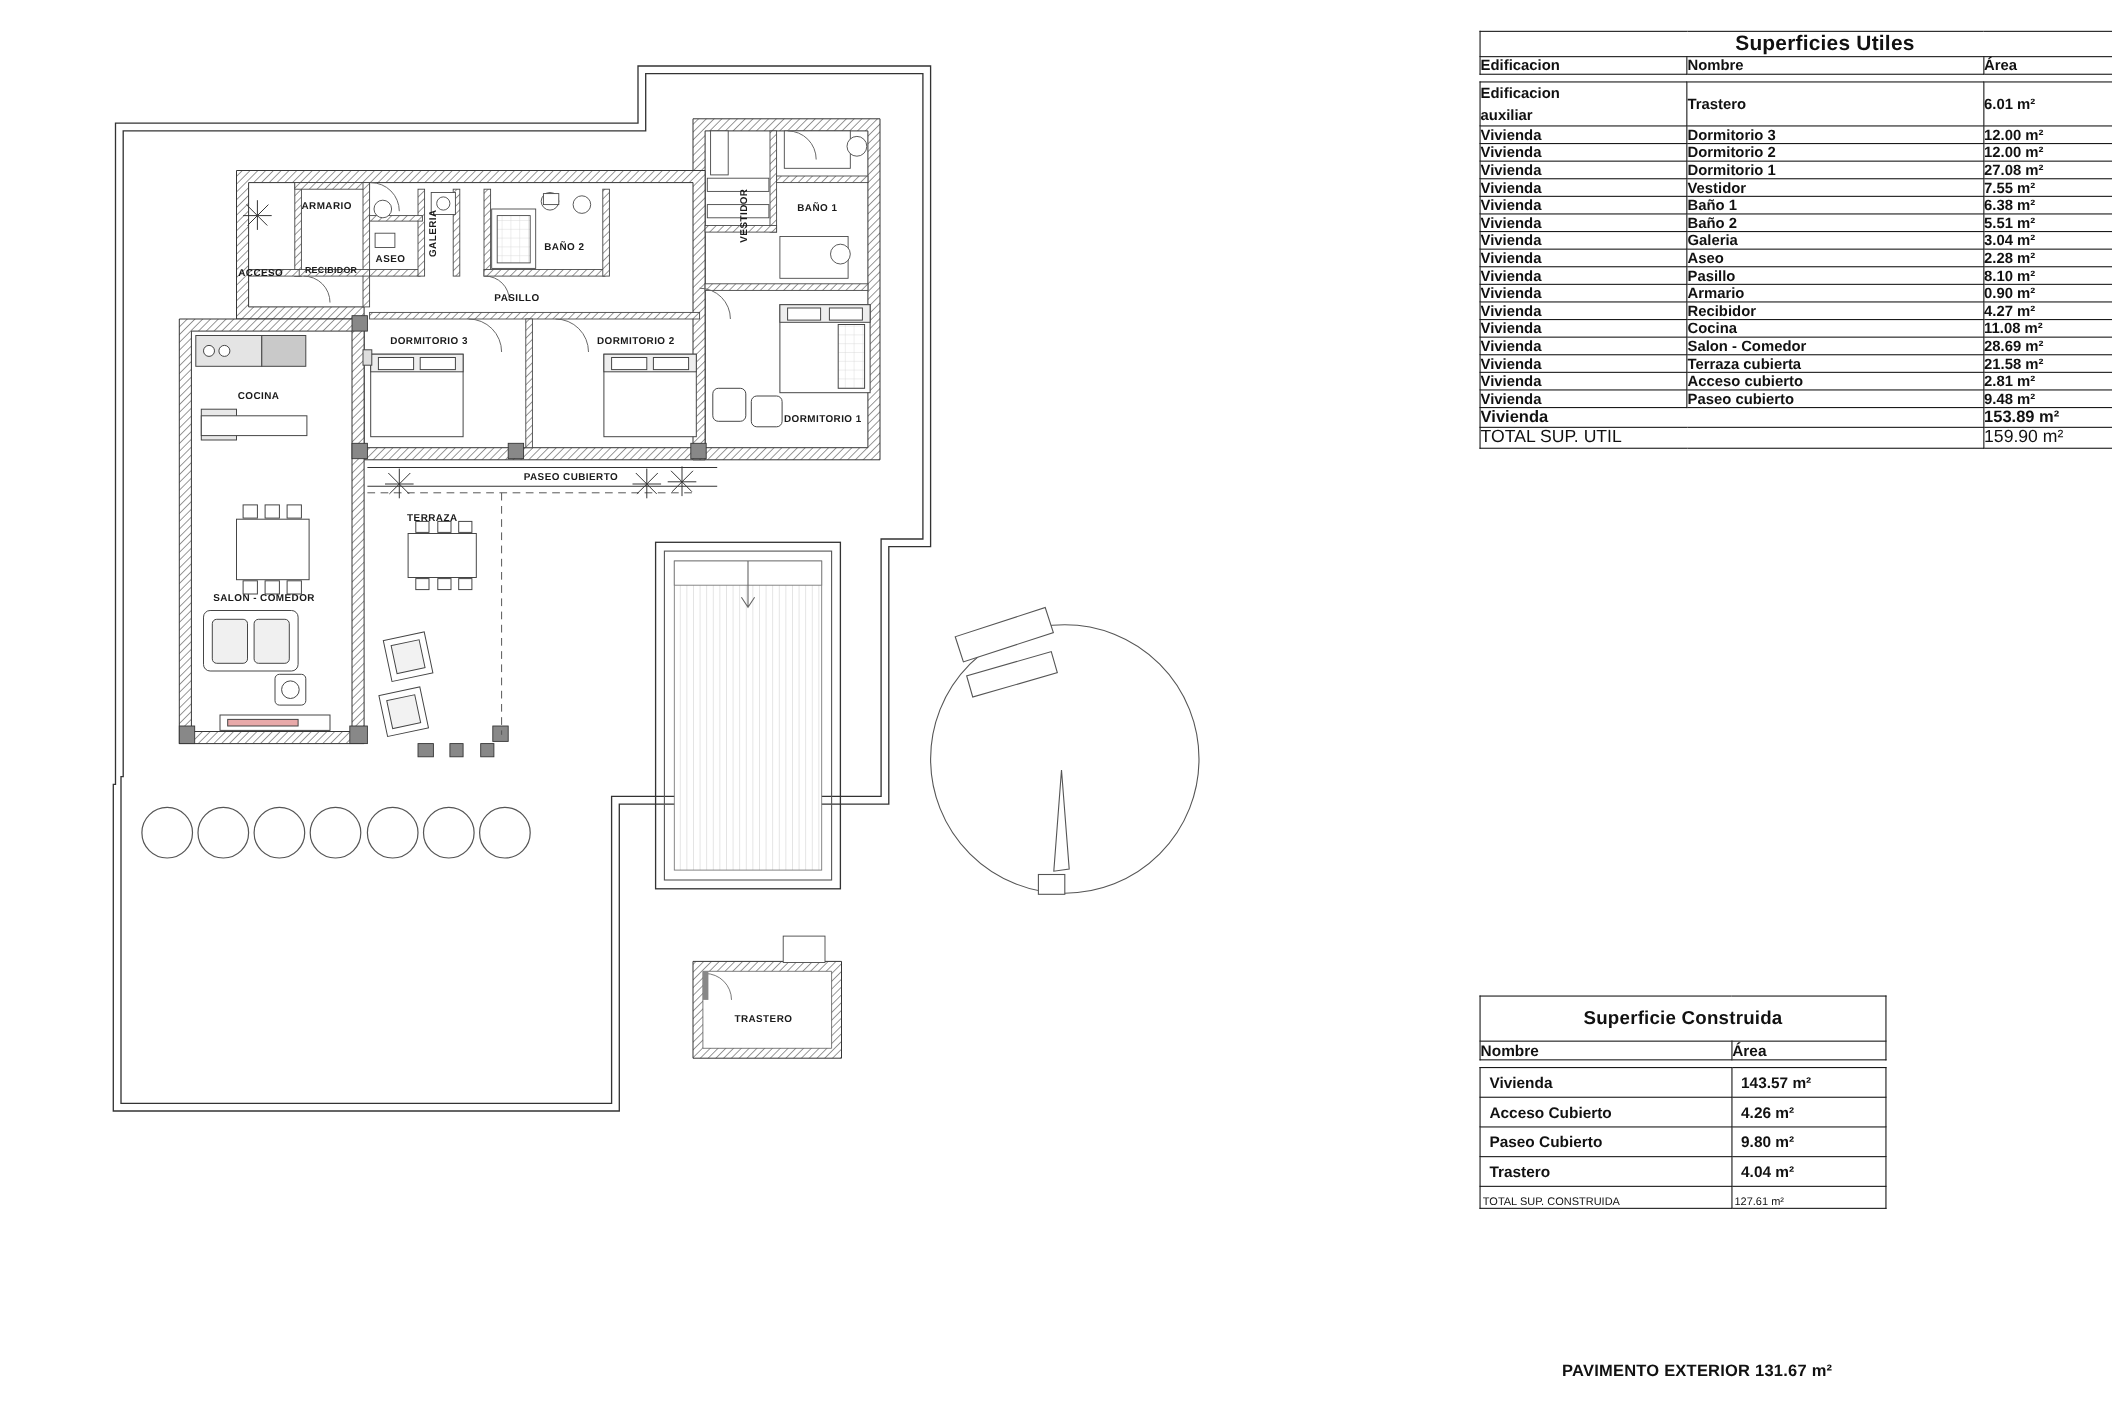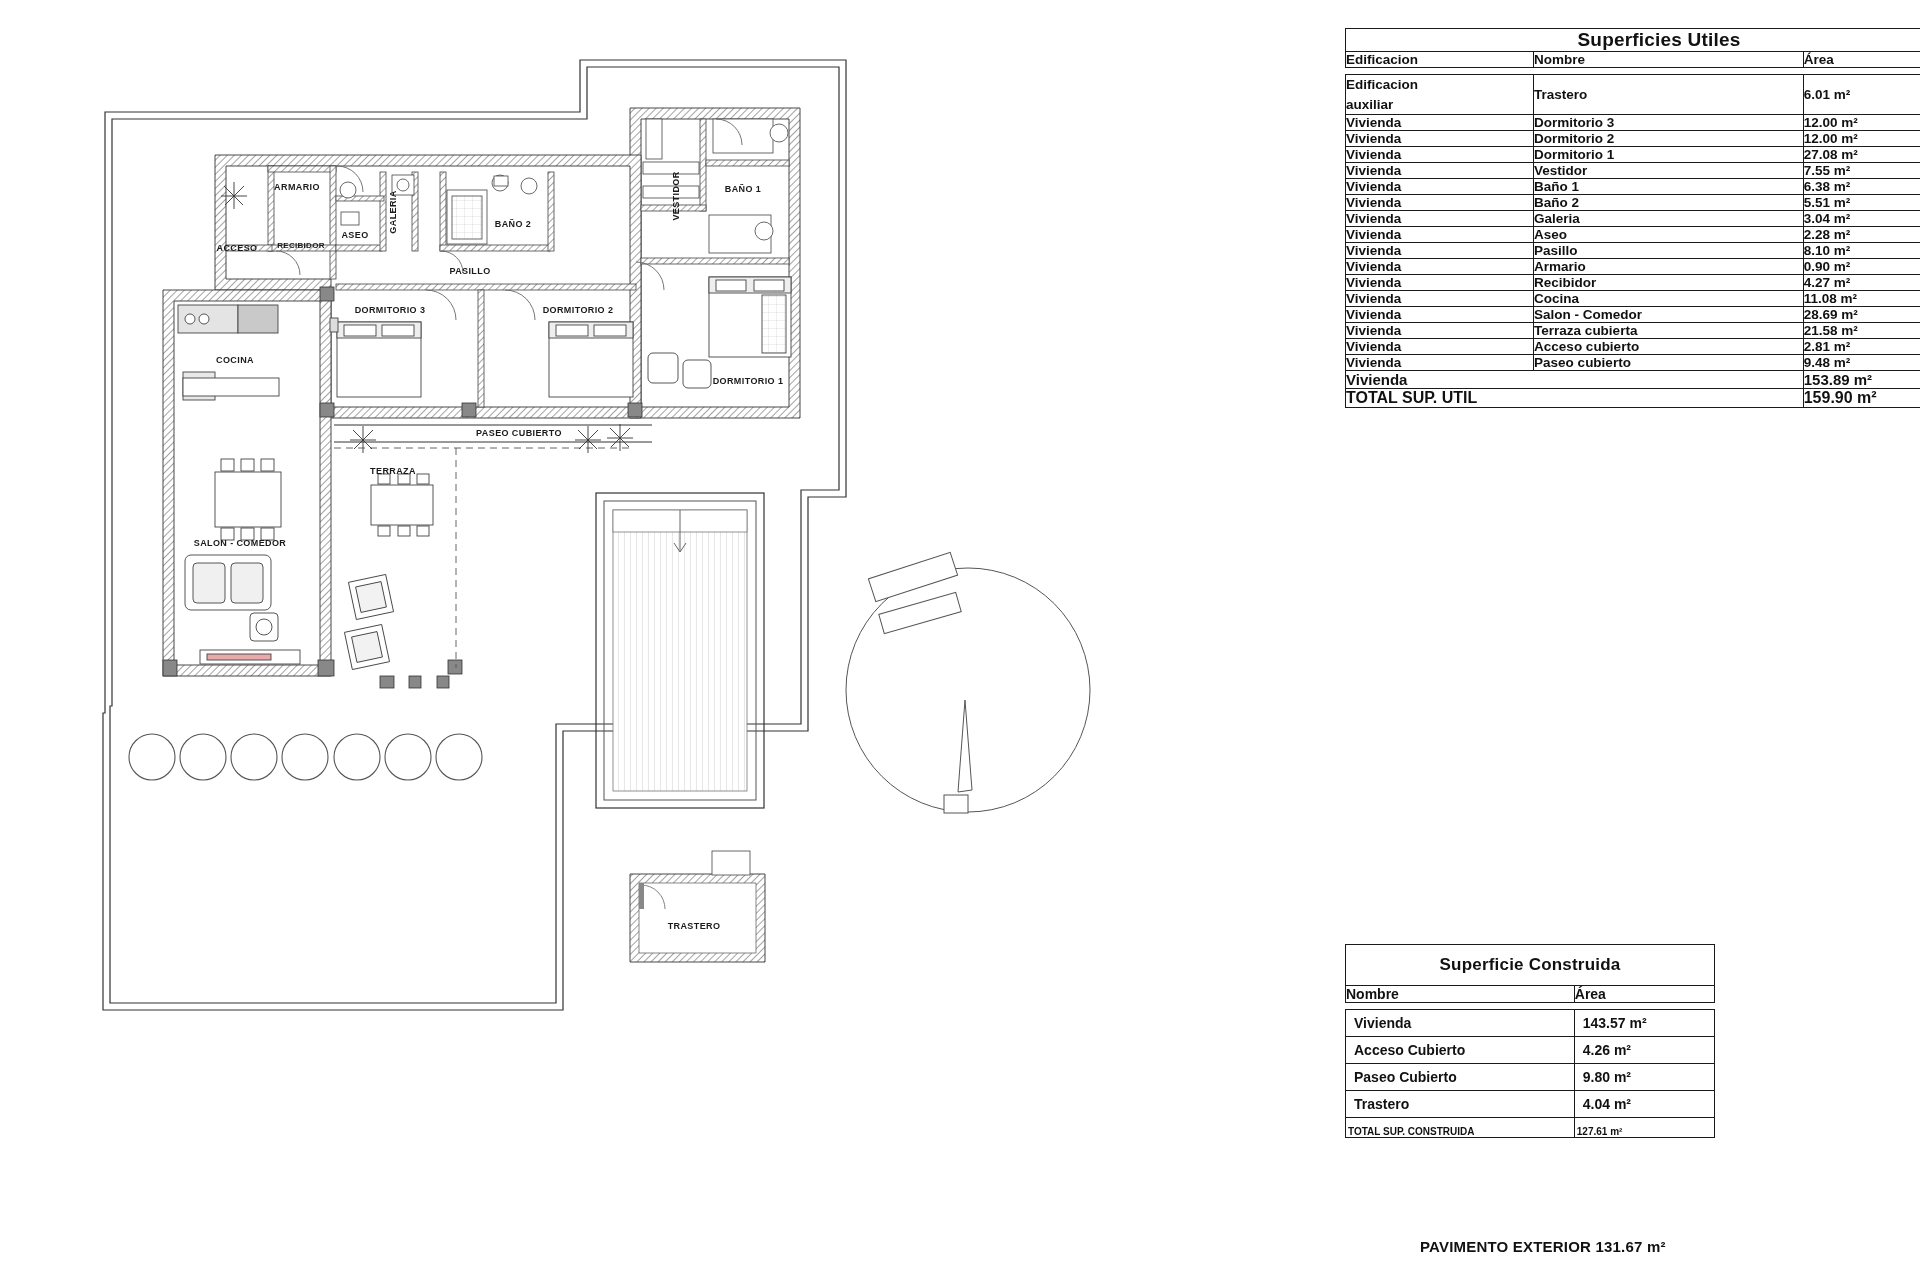"TOTAL SUP. UTIL" .totalrow td { font-weight: bold -> normal }
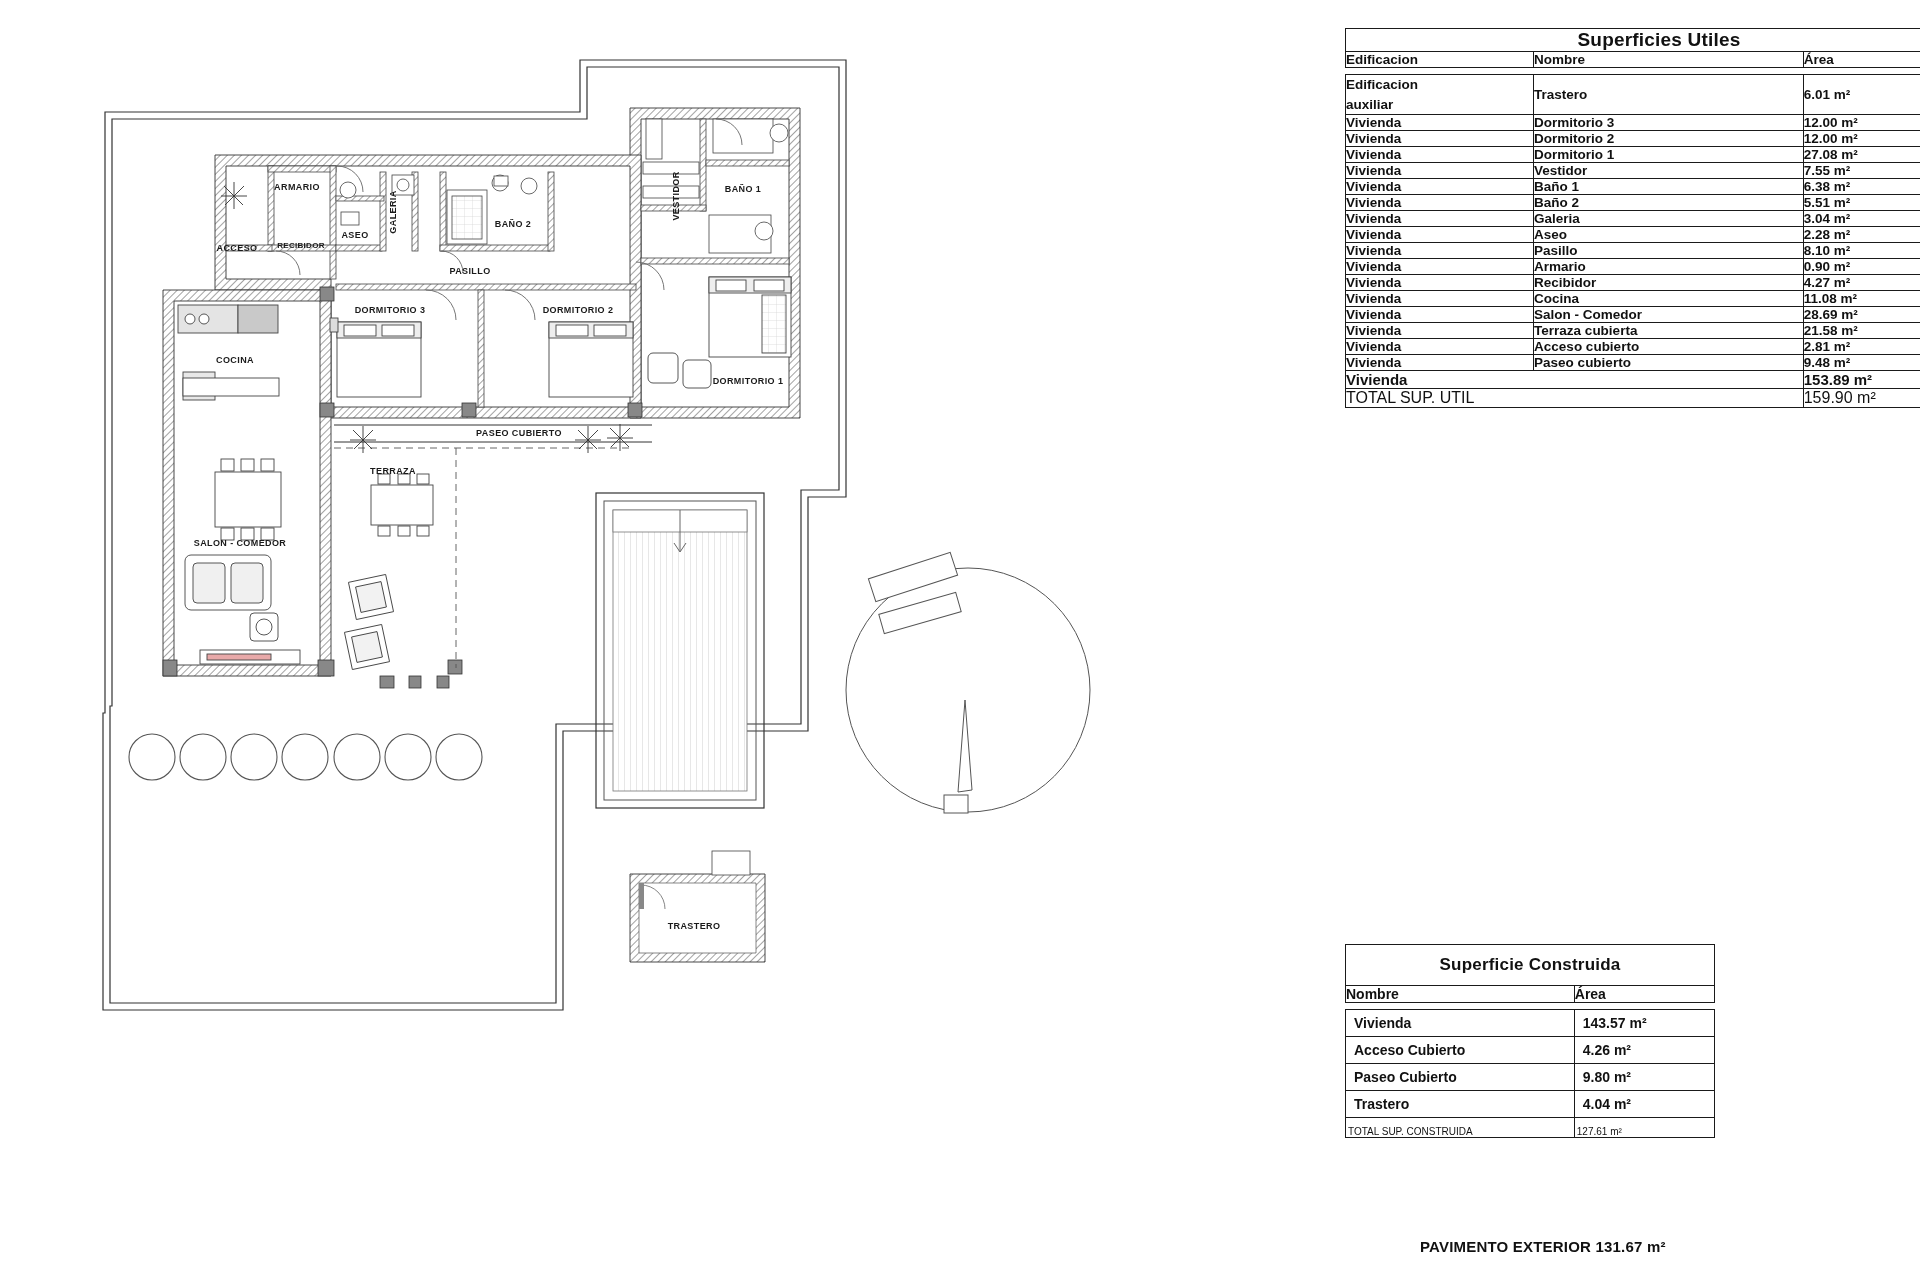"Superficie Construida" .tbl2 { top: 944px -> 905px }
